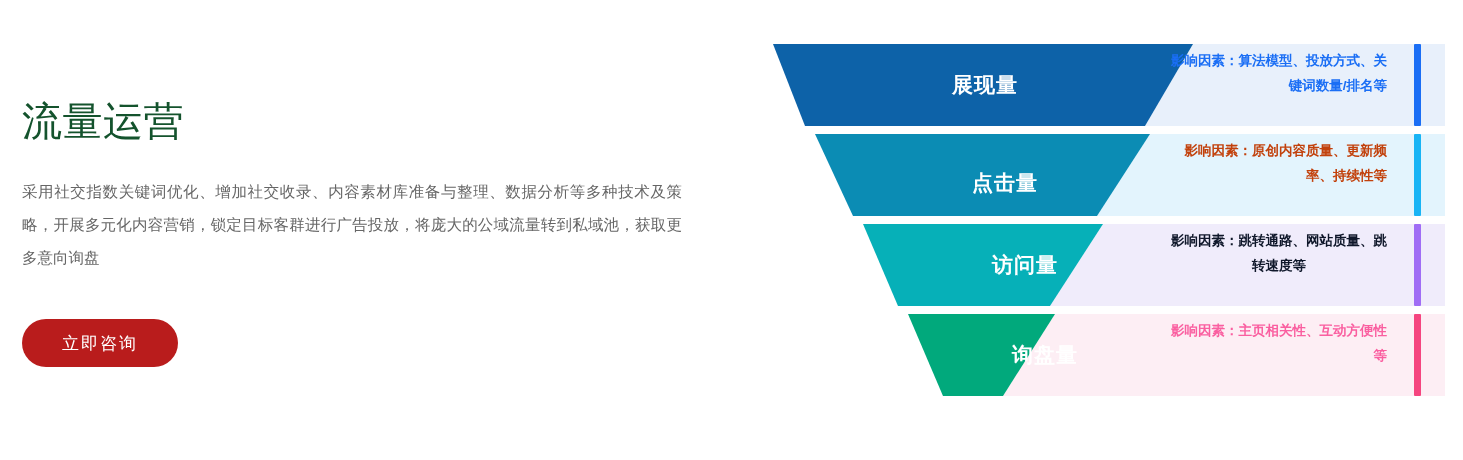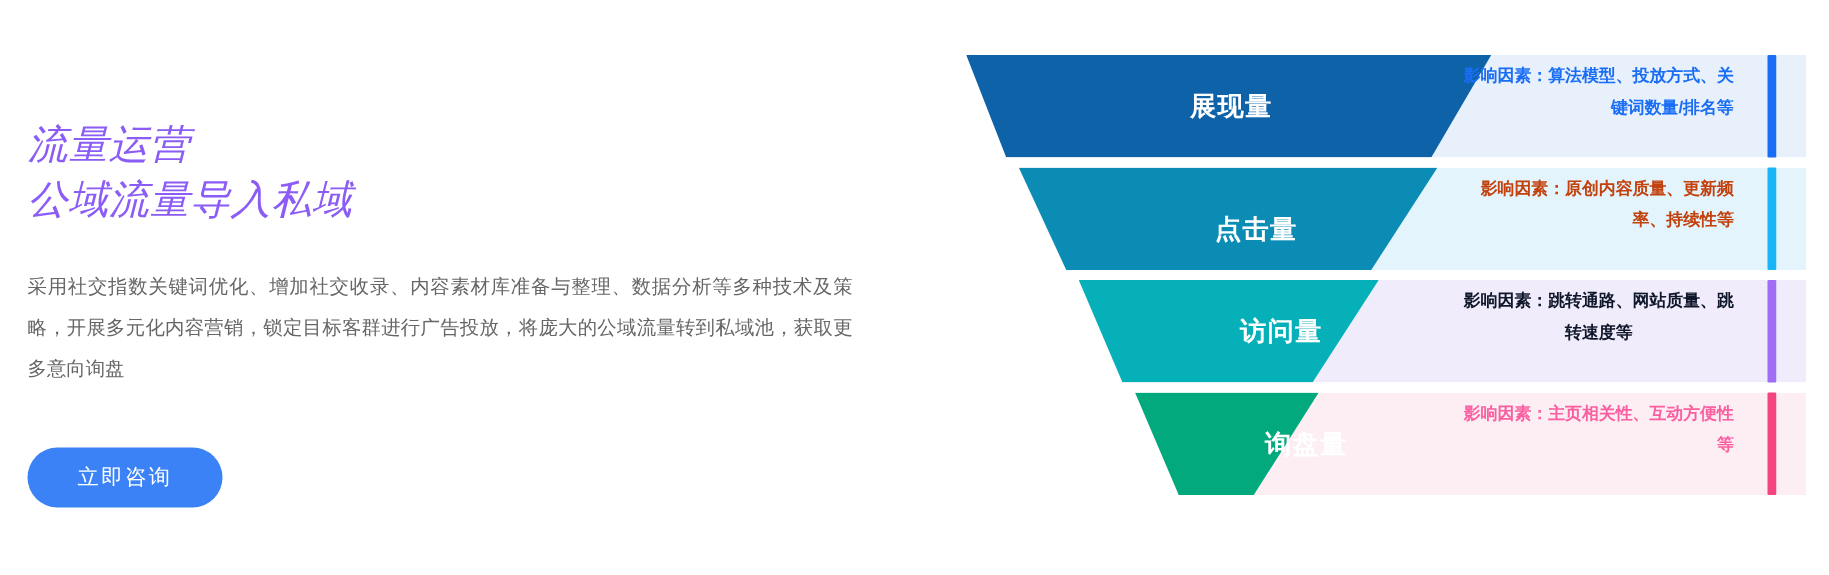"流量运营" .headline { color: #8b5cf6 -> #14532d; font-size: 32px -> 40px; font-style: italic -> none }
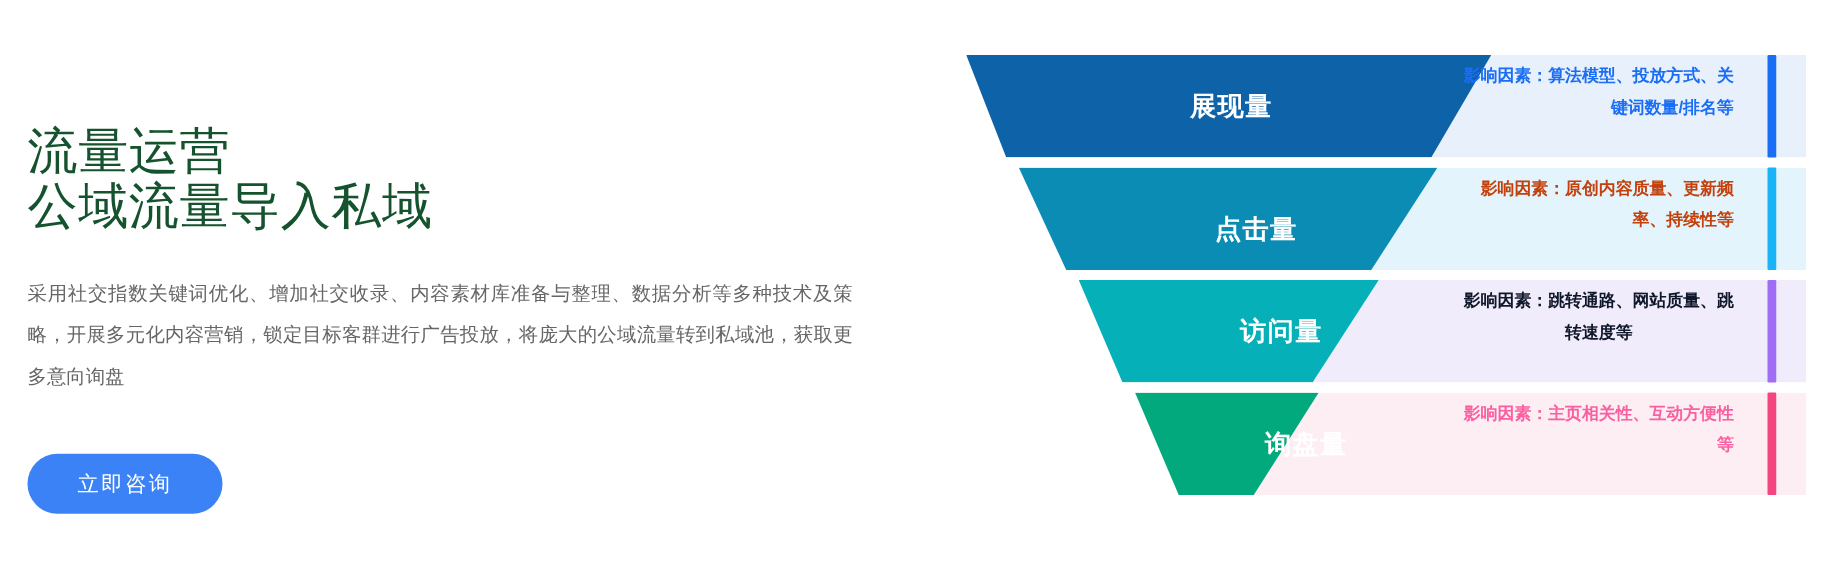"公域流量导入私域" span.line2 { html: <span>公域流量导入私域</span> -> none }
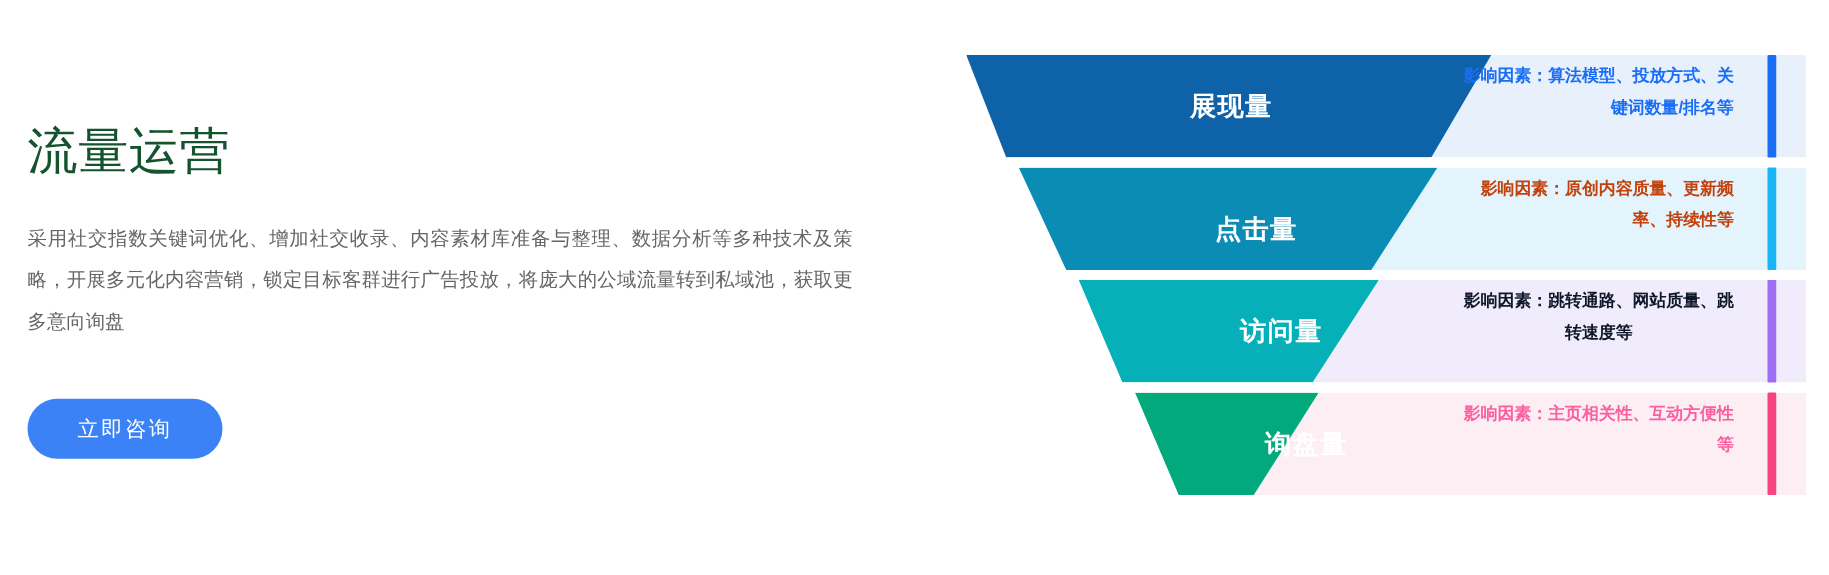"立即咨询" .cta-button { background: #3b82f6 -> #b91c1c }
